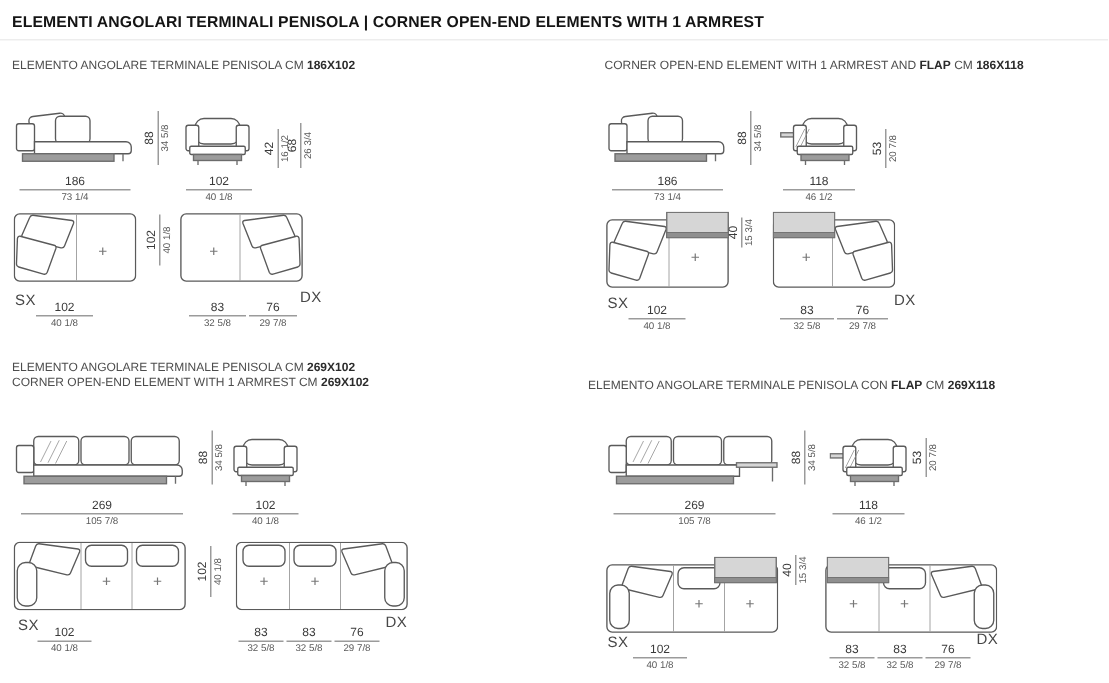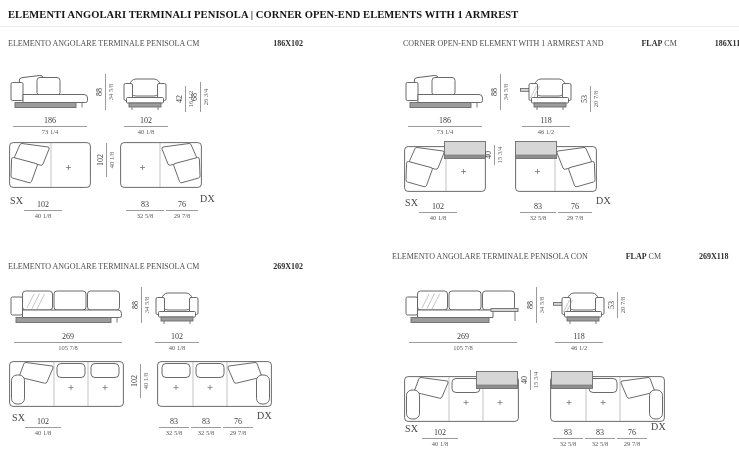"ELEMENTI ANGOLARI TERMINALI PENISOLA |" .page { font-family: Liberation Serif, serif -> none }
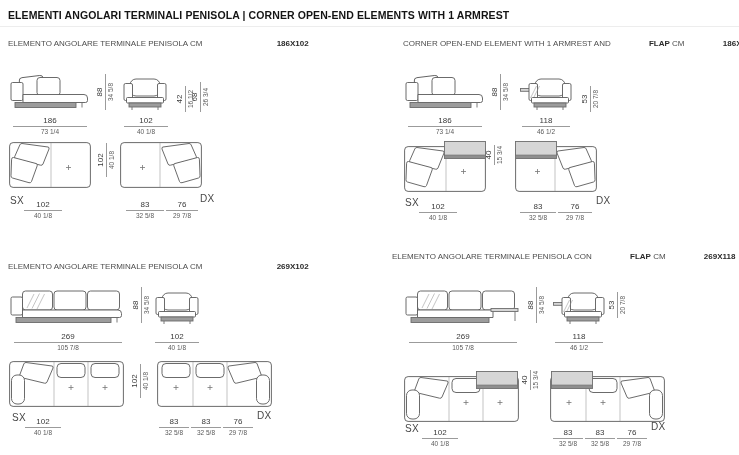"186X102" .sec-title b { margin-left: 36px -> none }
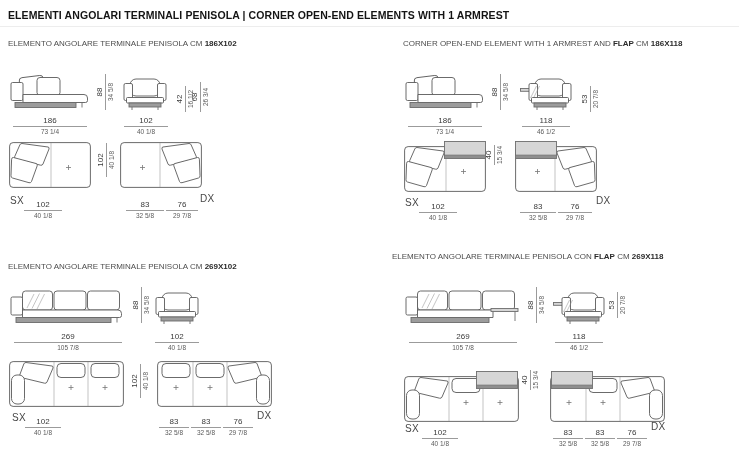"ELEMENTO ANGOLARE TERMINALE PENISOLA CM 269X102" div.sec-title { top: 262px -> 240px }
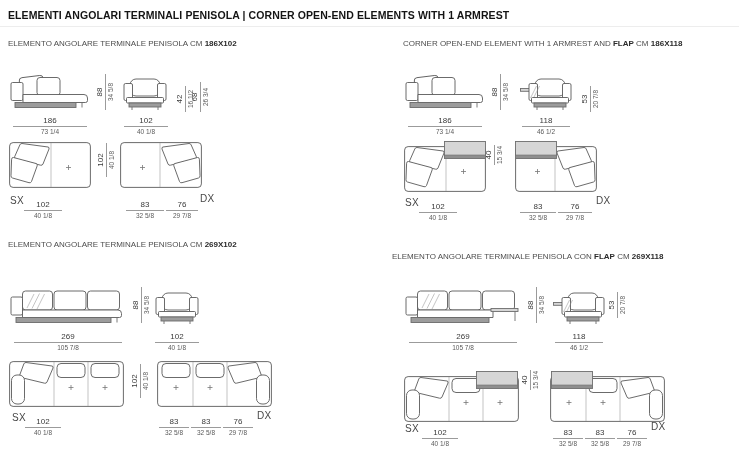"CORNER OPEN-END ELEMENT WITH 1 ARMREST CM" div { html: none -> <div><span>CORNER OPEN-END ELEMENT WITH 1 ARMREST CM</span> <b></b> <span></span> <b>269X102</b></div> }
